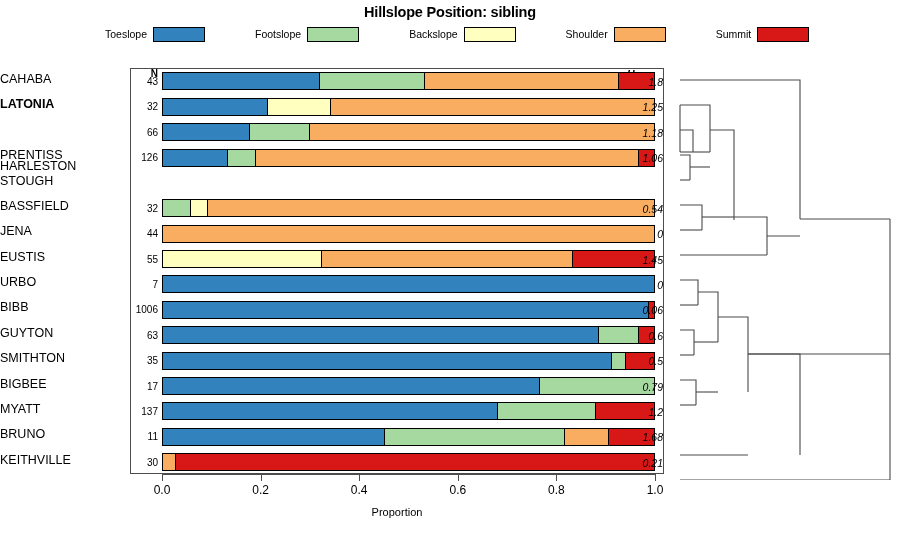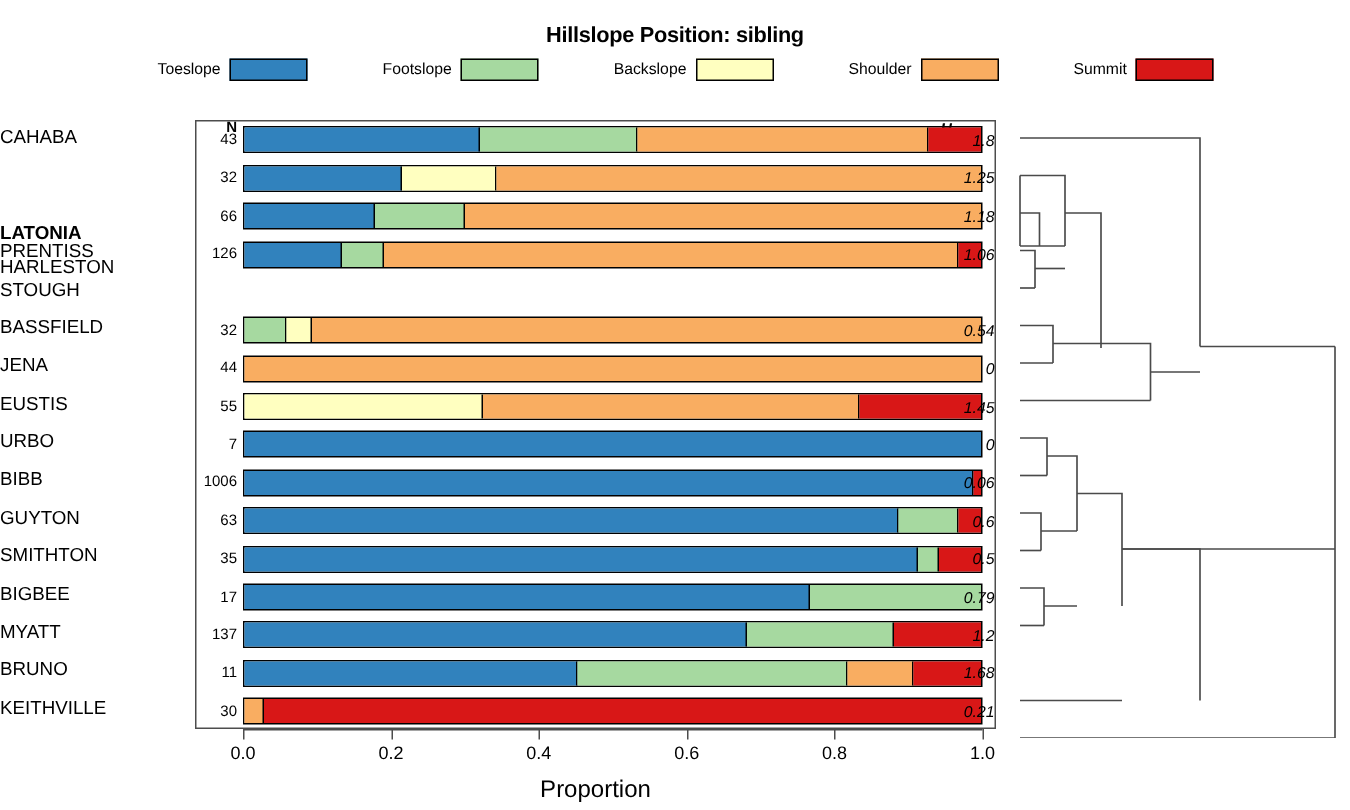"Hillslope Position: sibling" #root { top: 12px -> 0 }
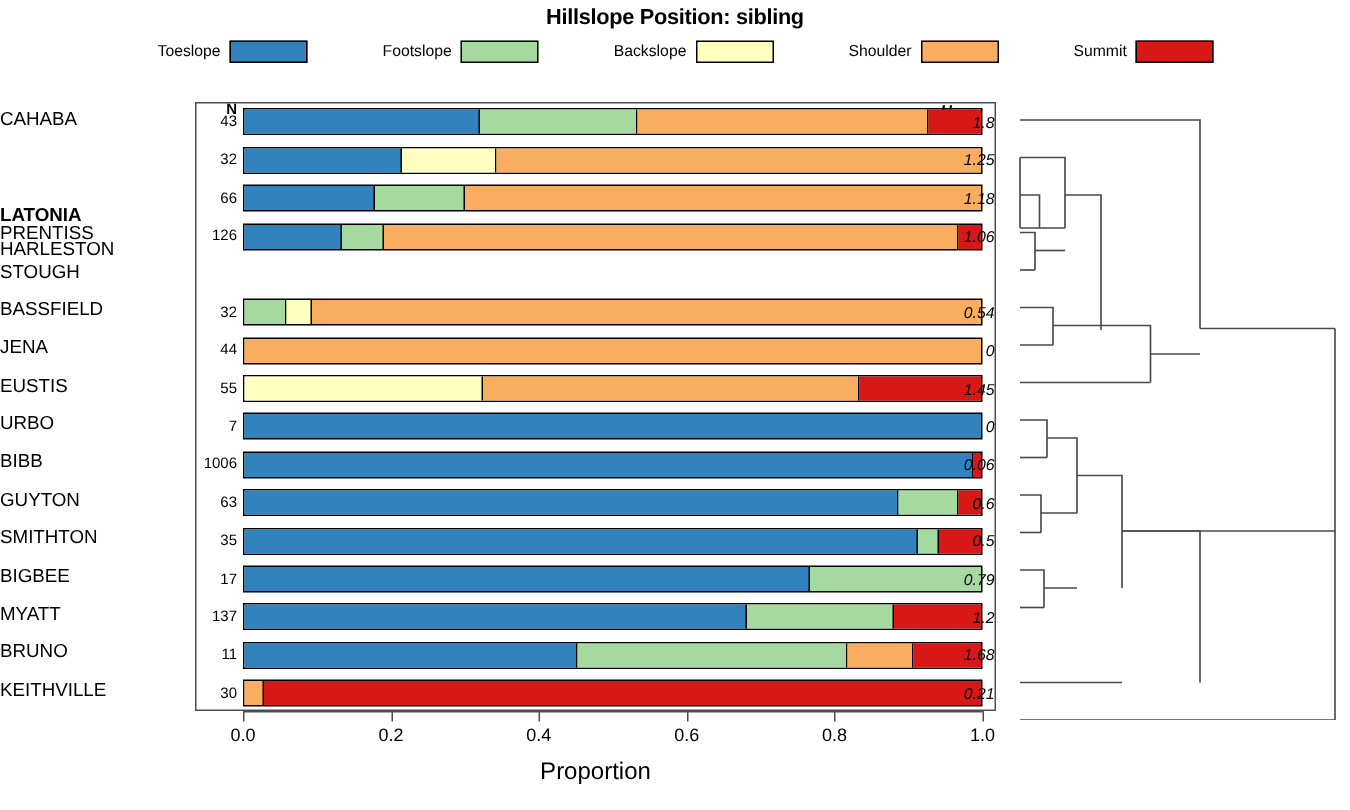"LATONIA" div.yname { margin-top: 39px -> none }
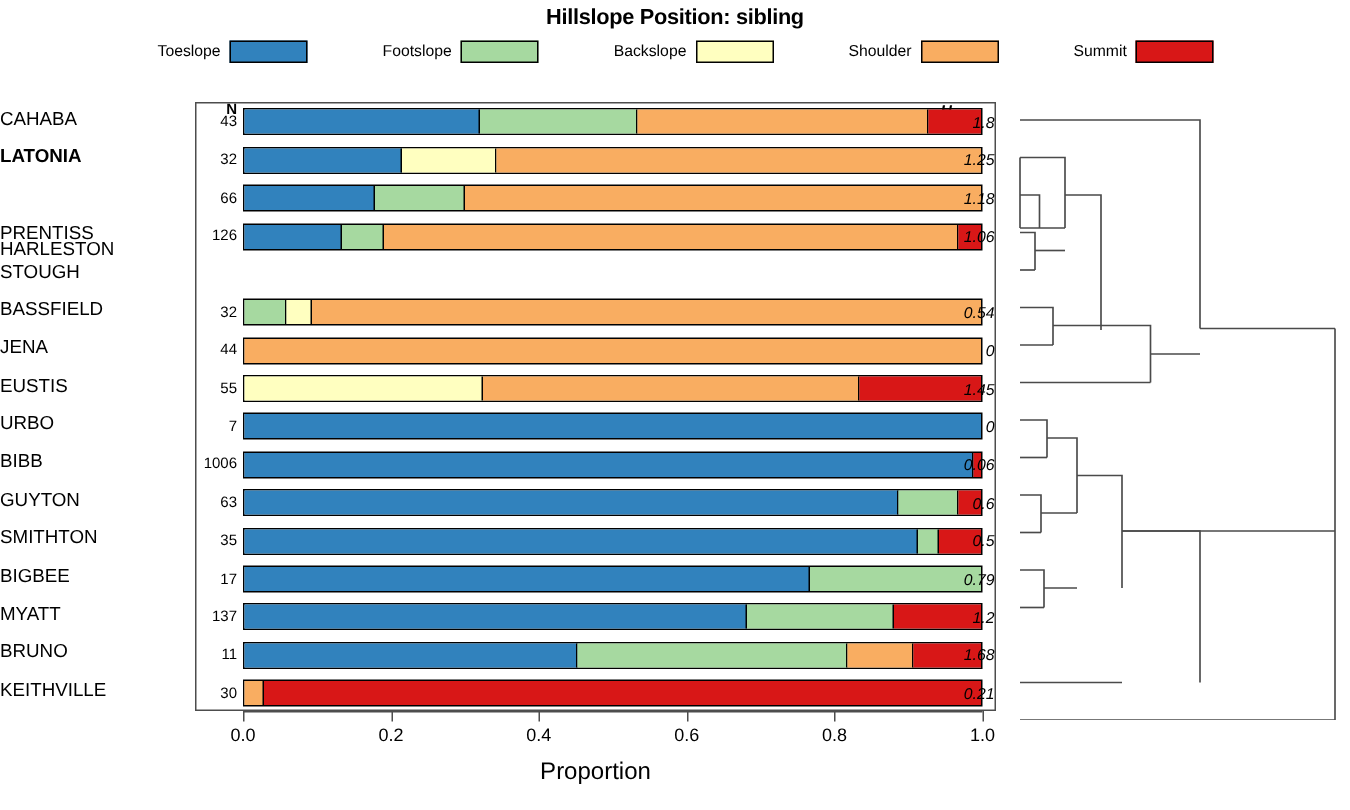"Proportion" #xlabel { font-size: 16px -> 11px }
